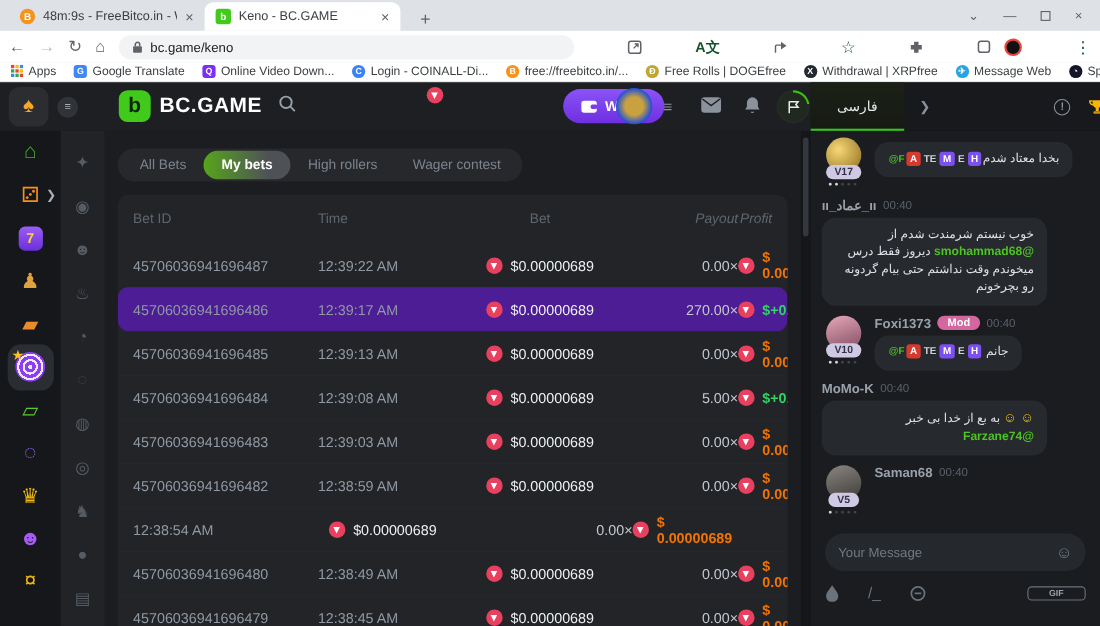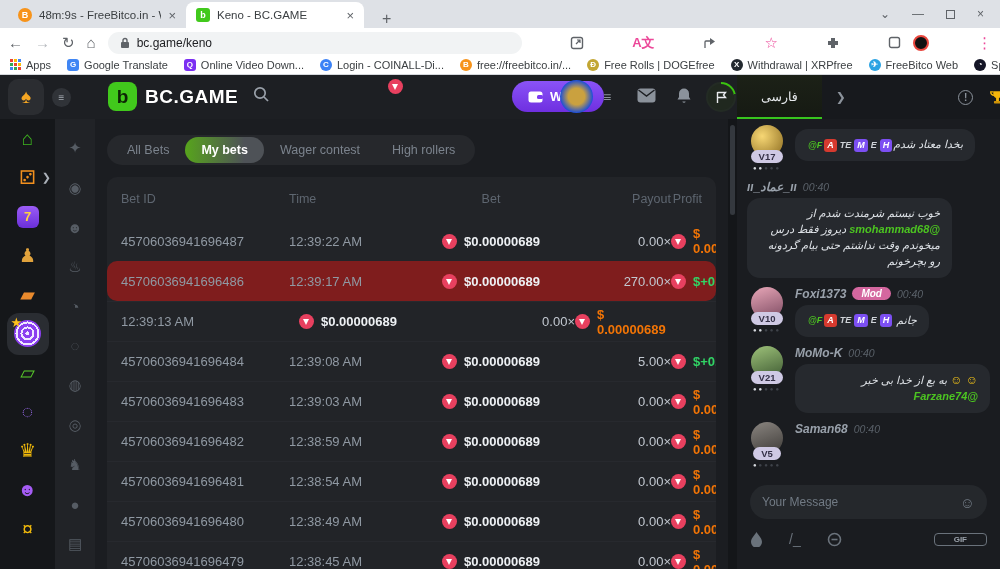"A文" .rightic { color: #ec4899 -> #14532d }
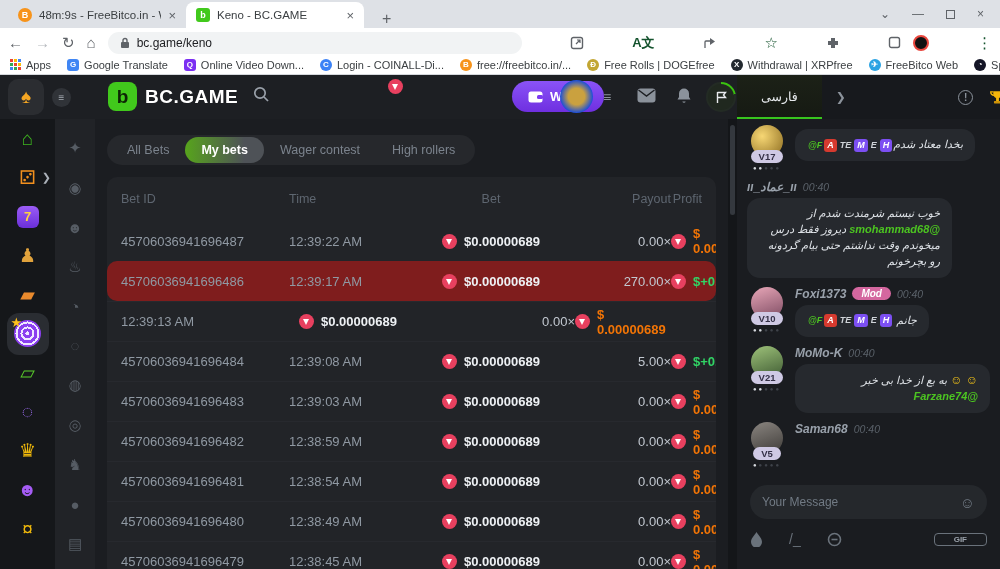"FreeBitco Web" span { text: FreeBitco -> Message }
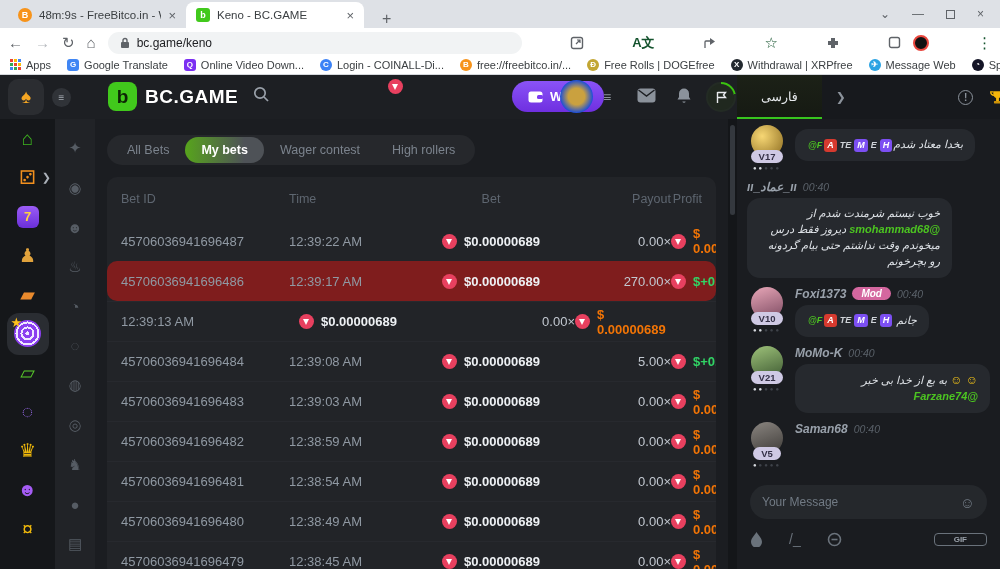"Wager contest" div.bettab { order: before "High rollers" -> after "High rollers" }
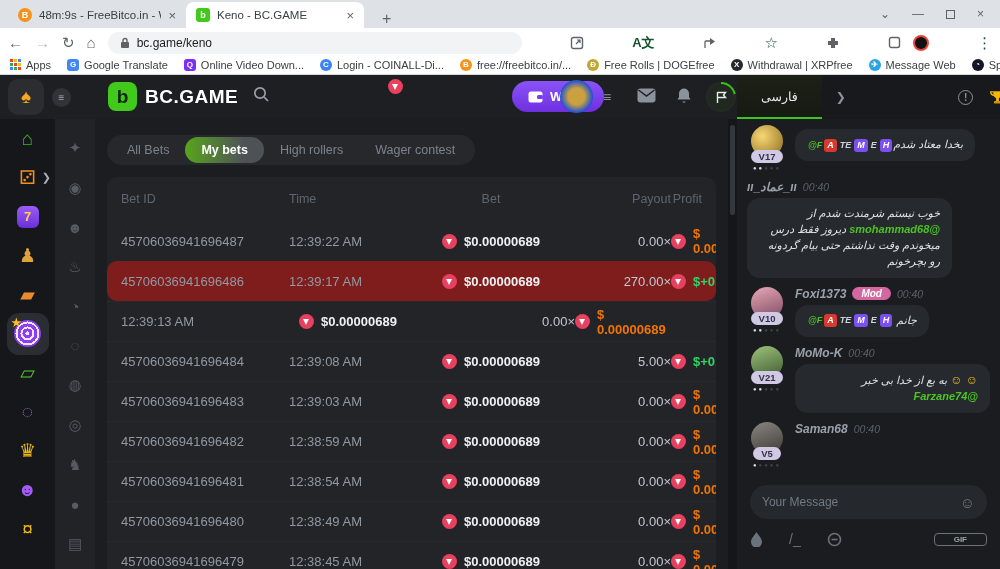"بخدا معتاد شدم@F A TE" .mright { font-style: italic -> none }
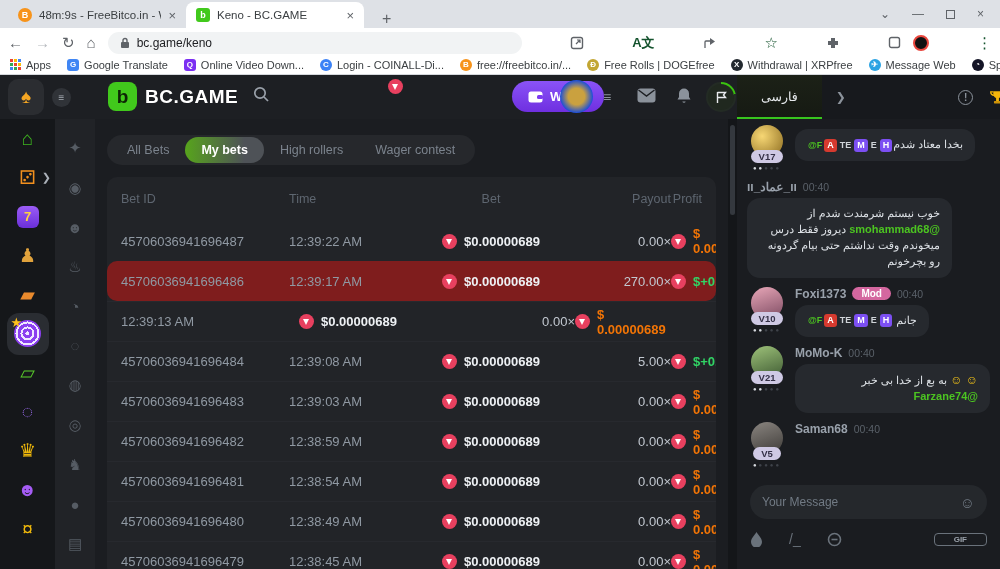"Payout" #thead .c4, #thead .c5 { font-style: none -> italic }
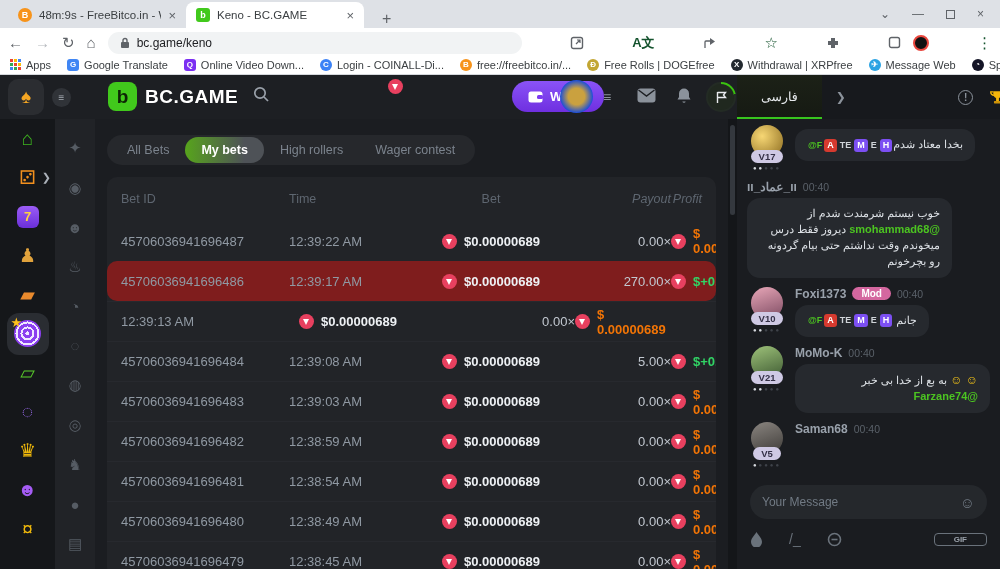"$0.00000689" .cbet { font-weight: bold -> normal }
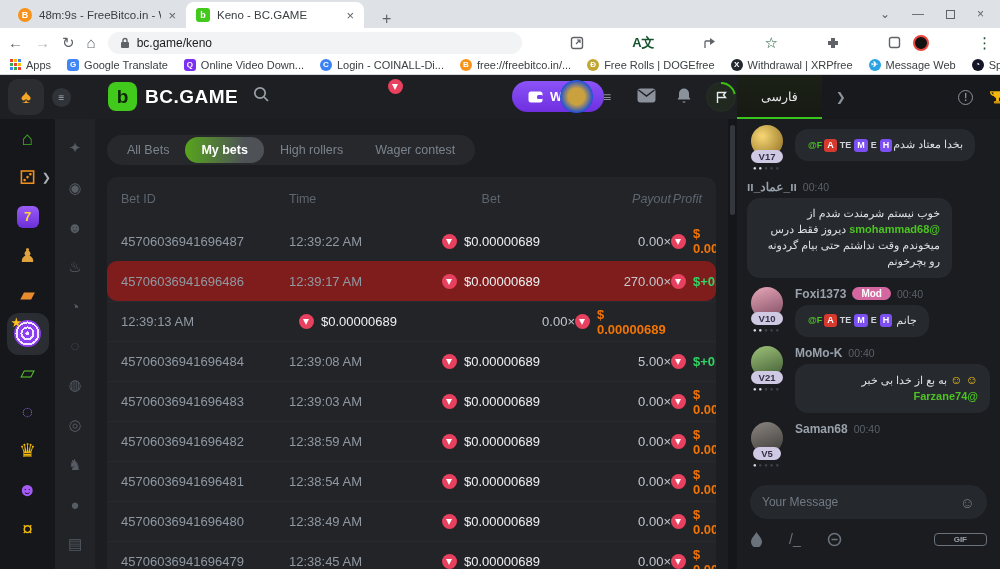"45706036941696486" .trow.hl { background: #7f1d1d -> #4c1d95 }
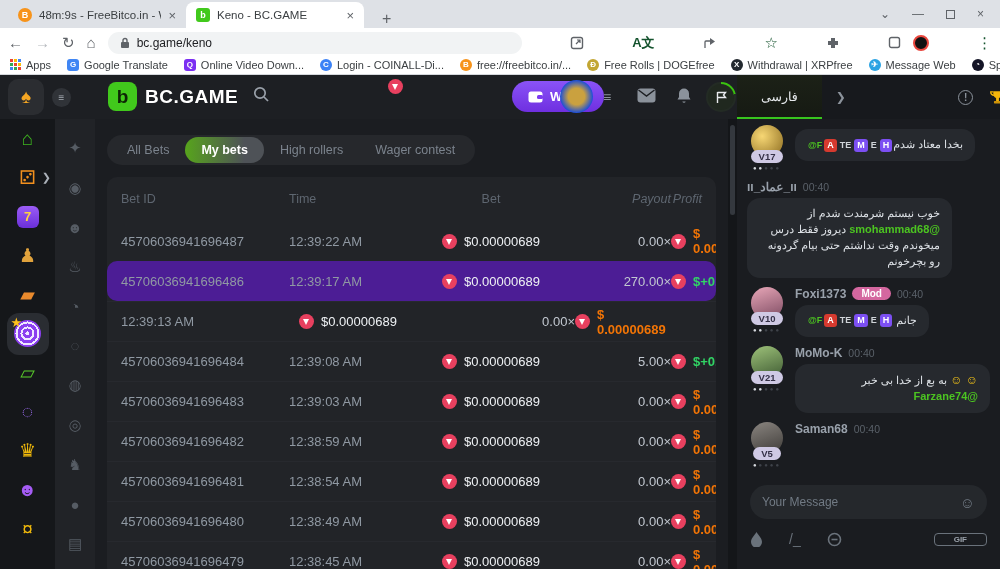"45706036941696485" span.cid { html: none -> <span>45706036941696485</span> }
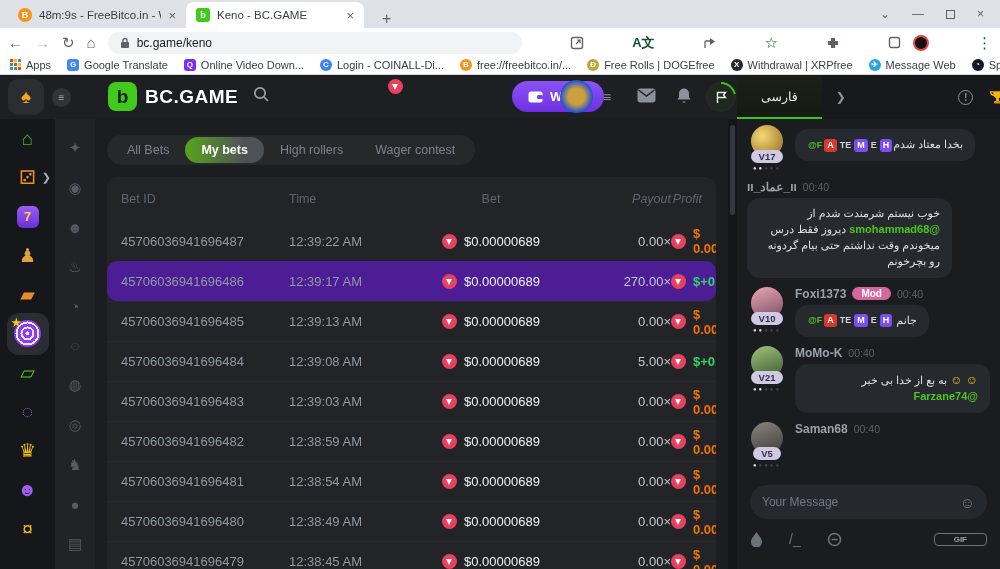"V21" div.mleft { html: <div> <div></div> <div>V21</div> <div><b>●</b><b>●</b><span>●</span><span>●</span><span>●</span></div> </div> -> none }
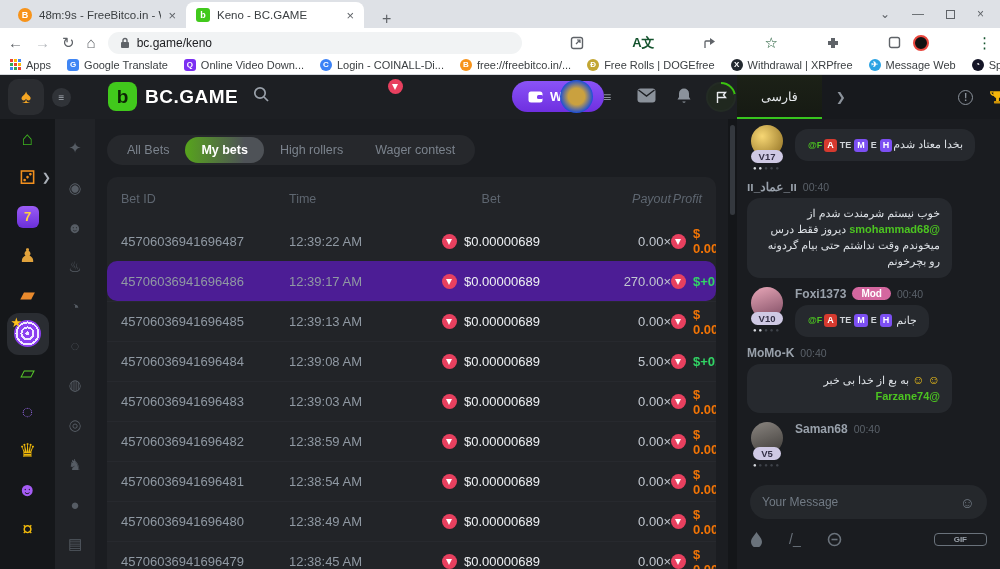"45706036941696481" span.cid { html: <span>45706036941696481</span> -> none }
